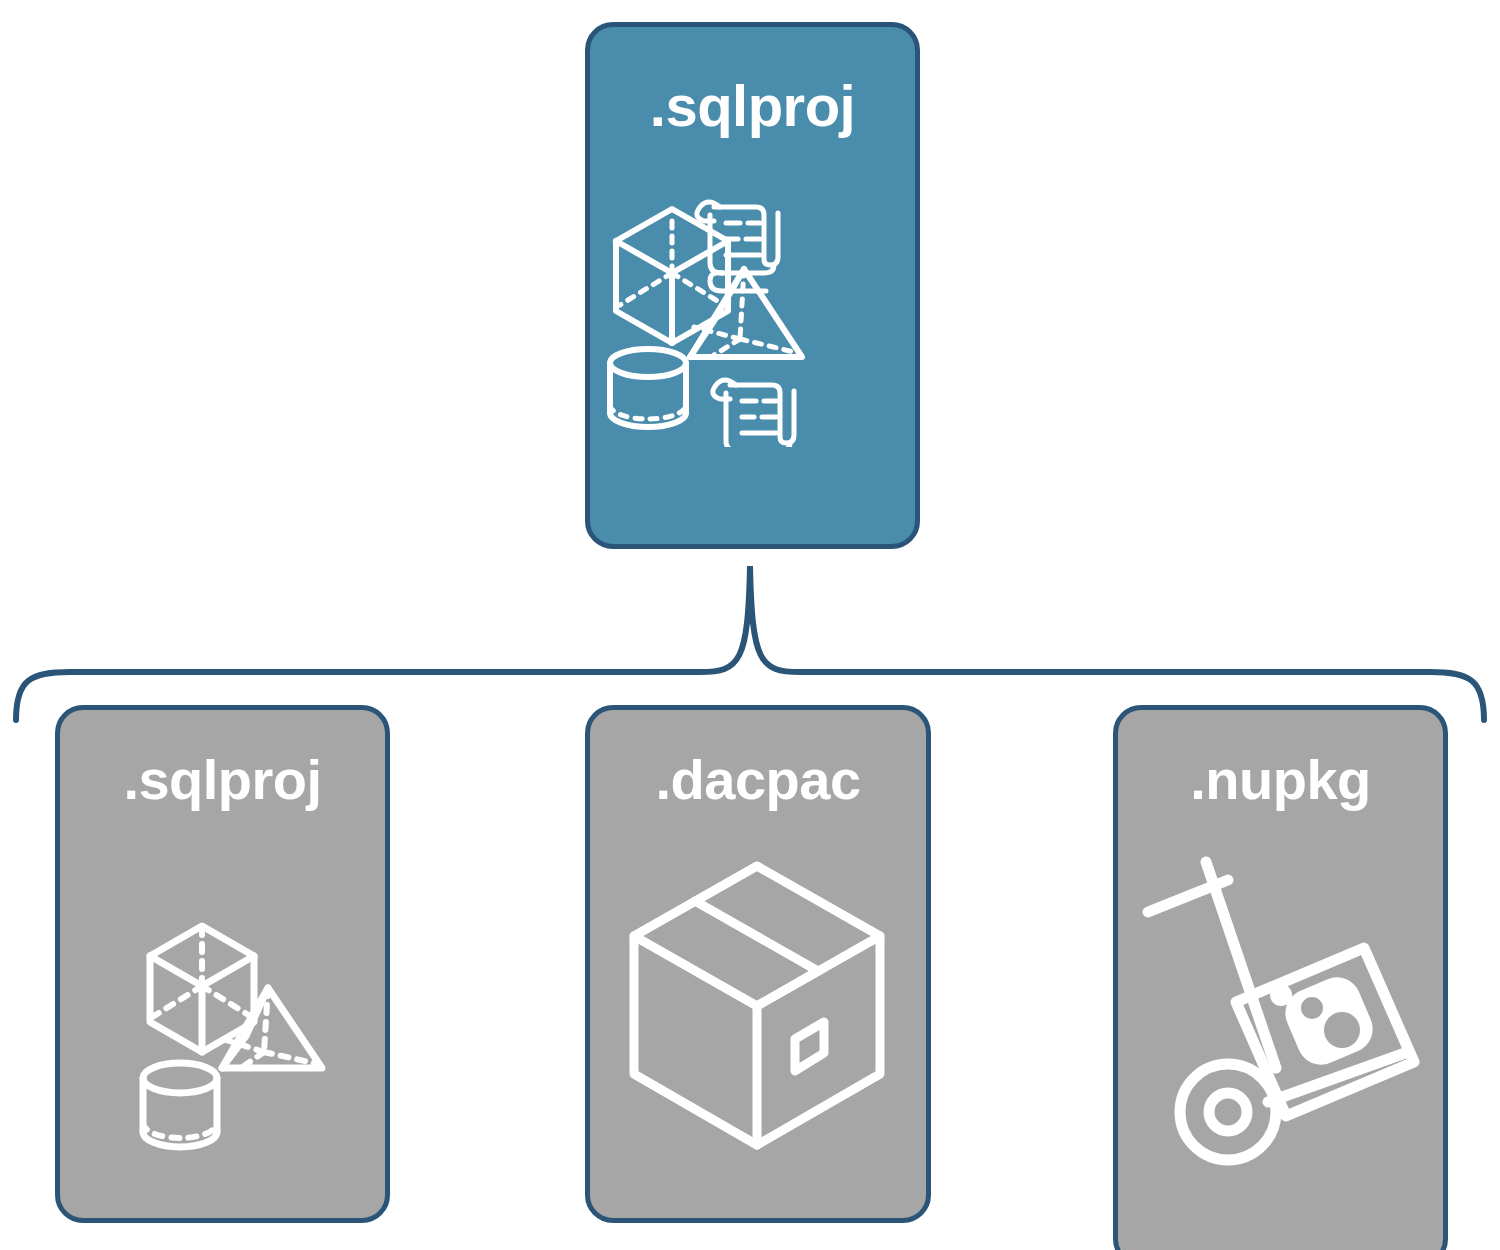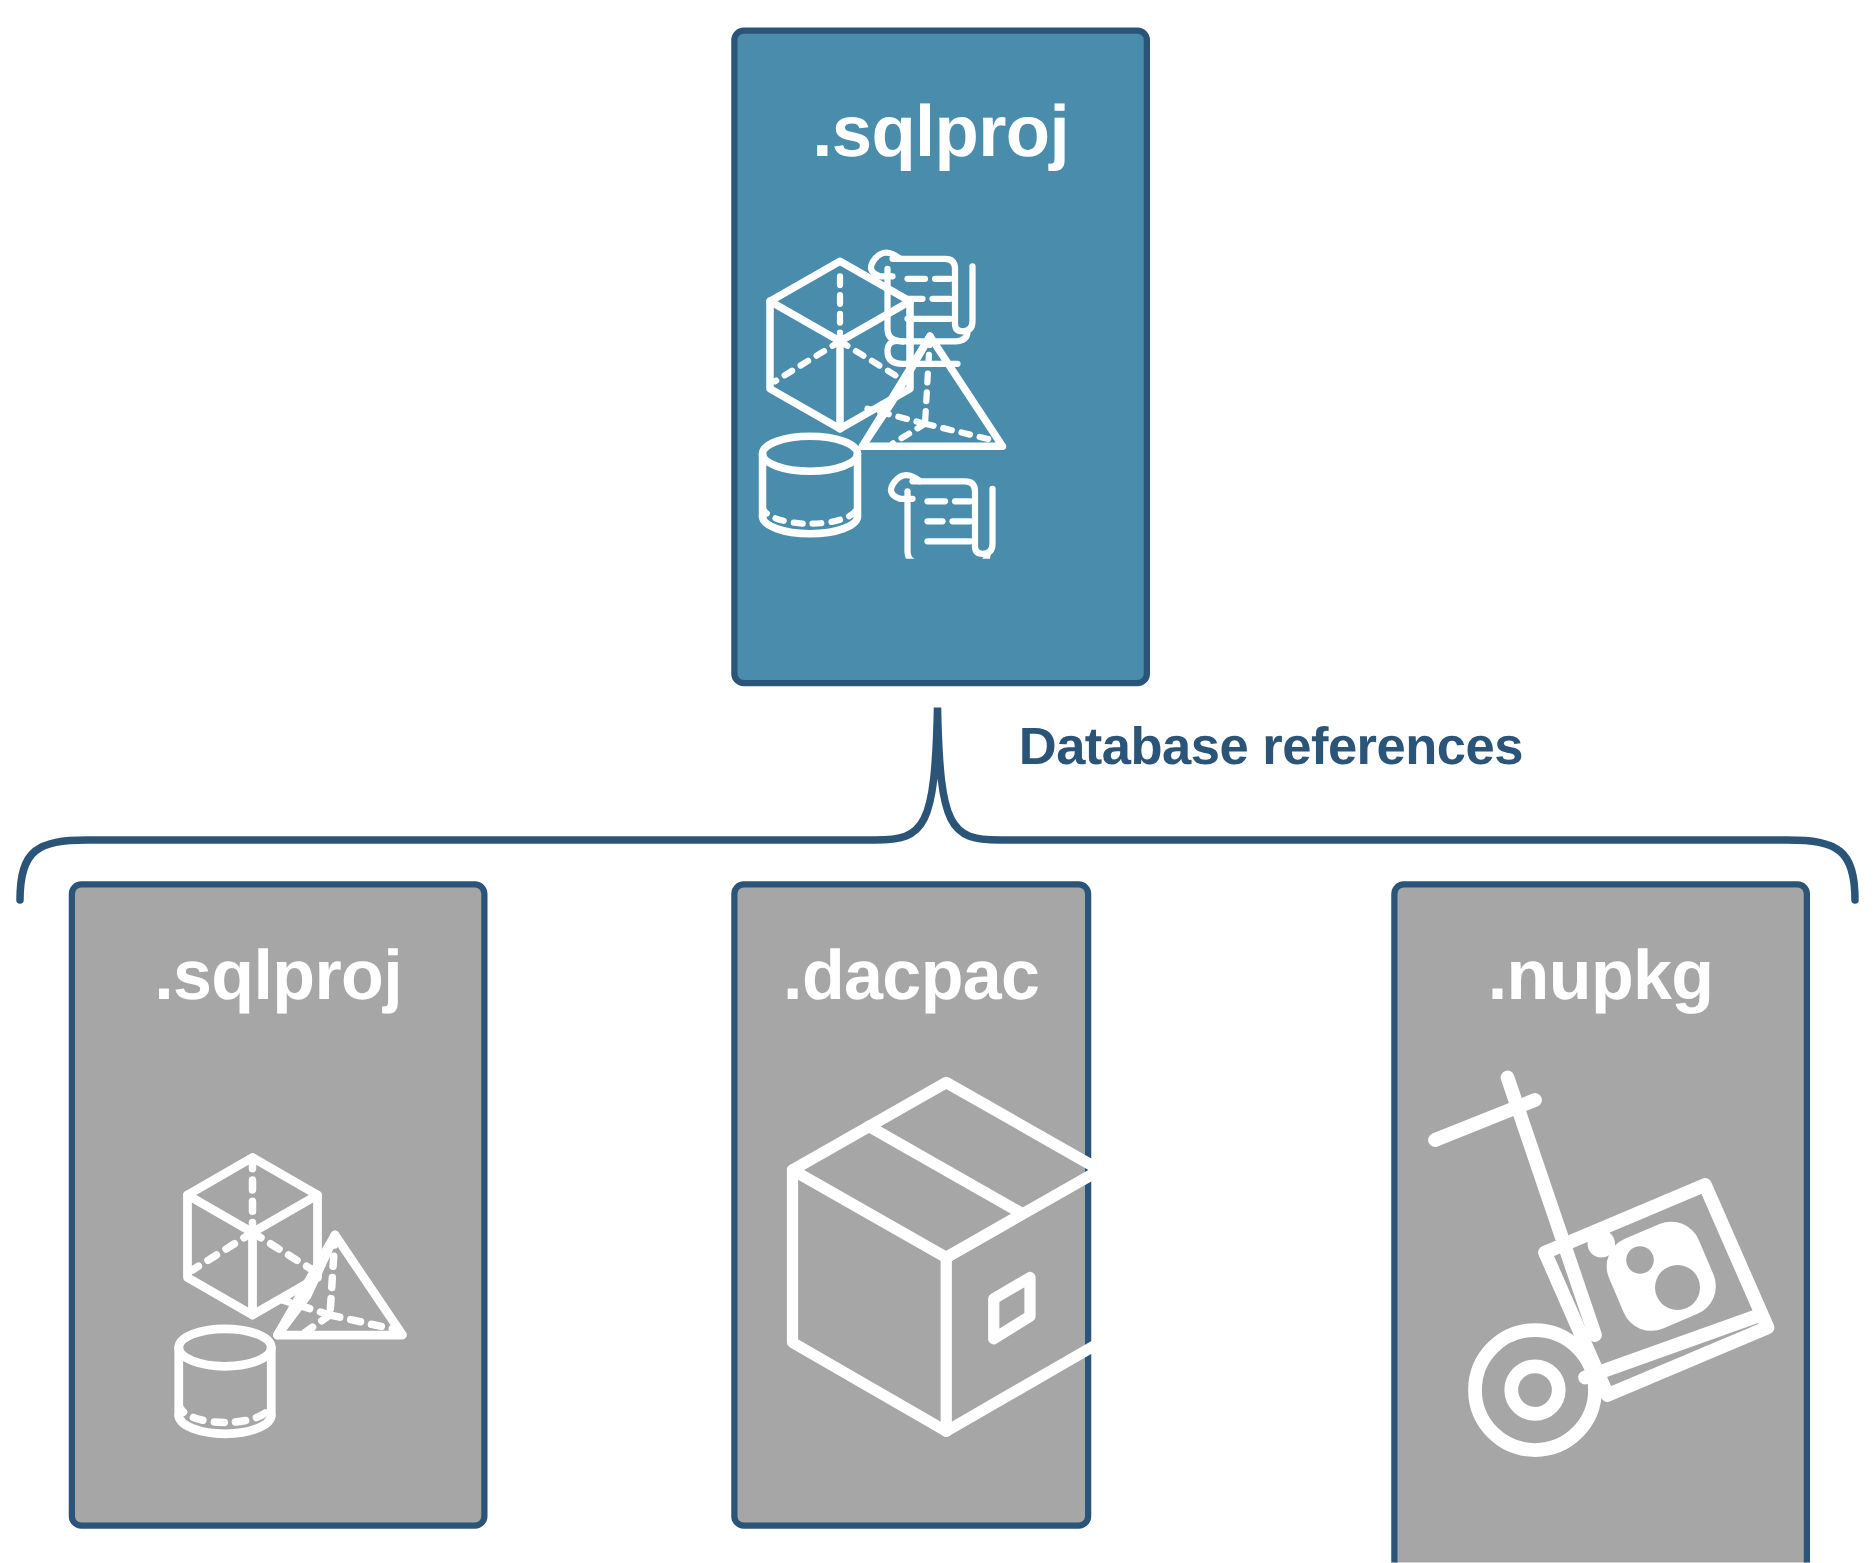".sqlproj" .card { border-radius: 10px -> 28px }
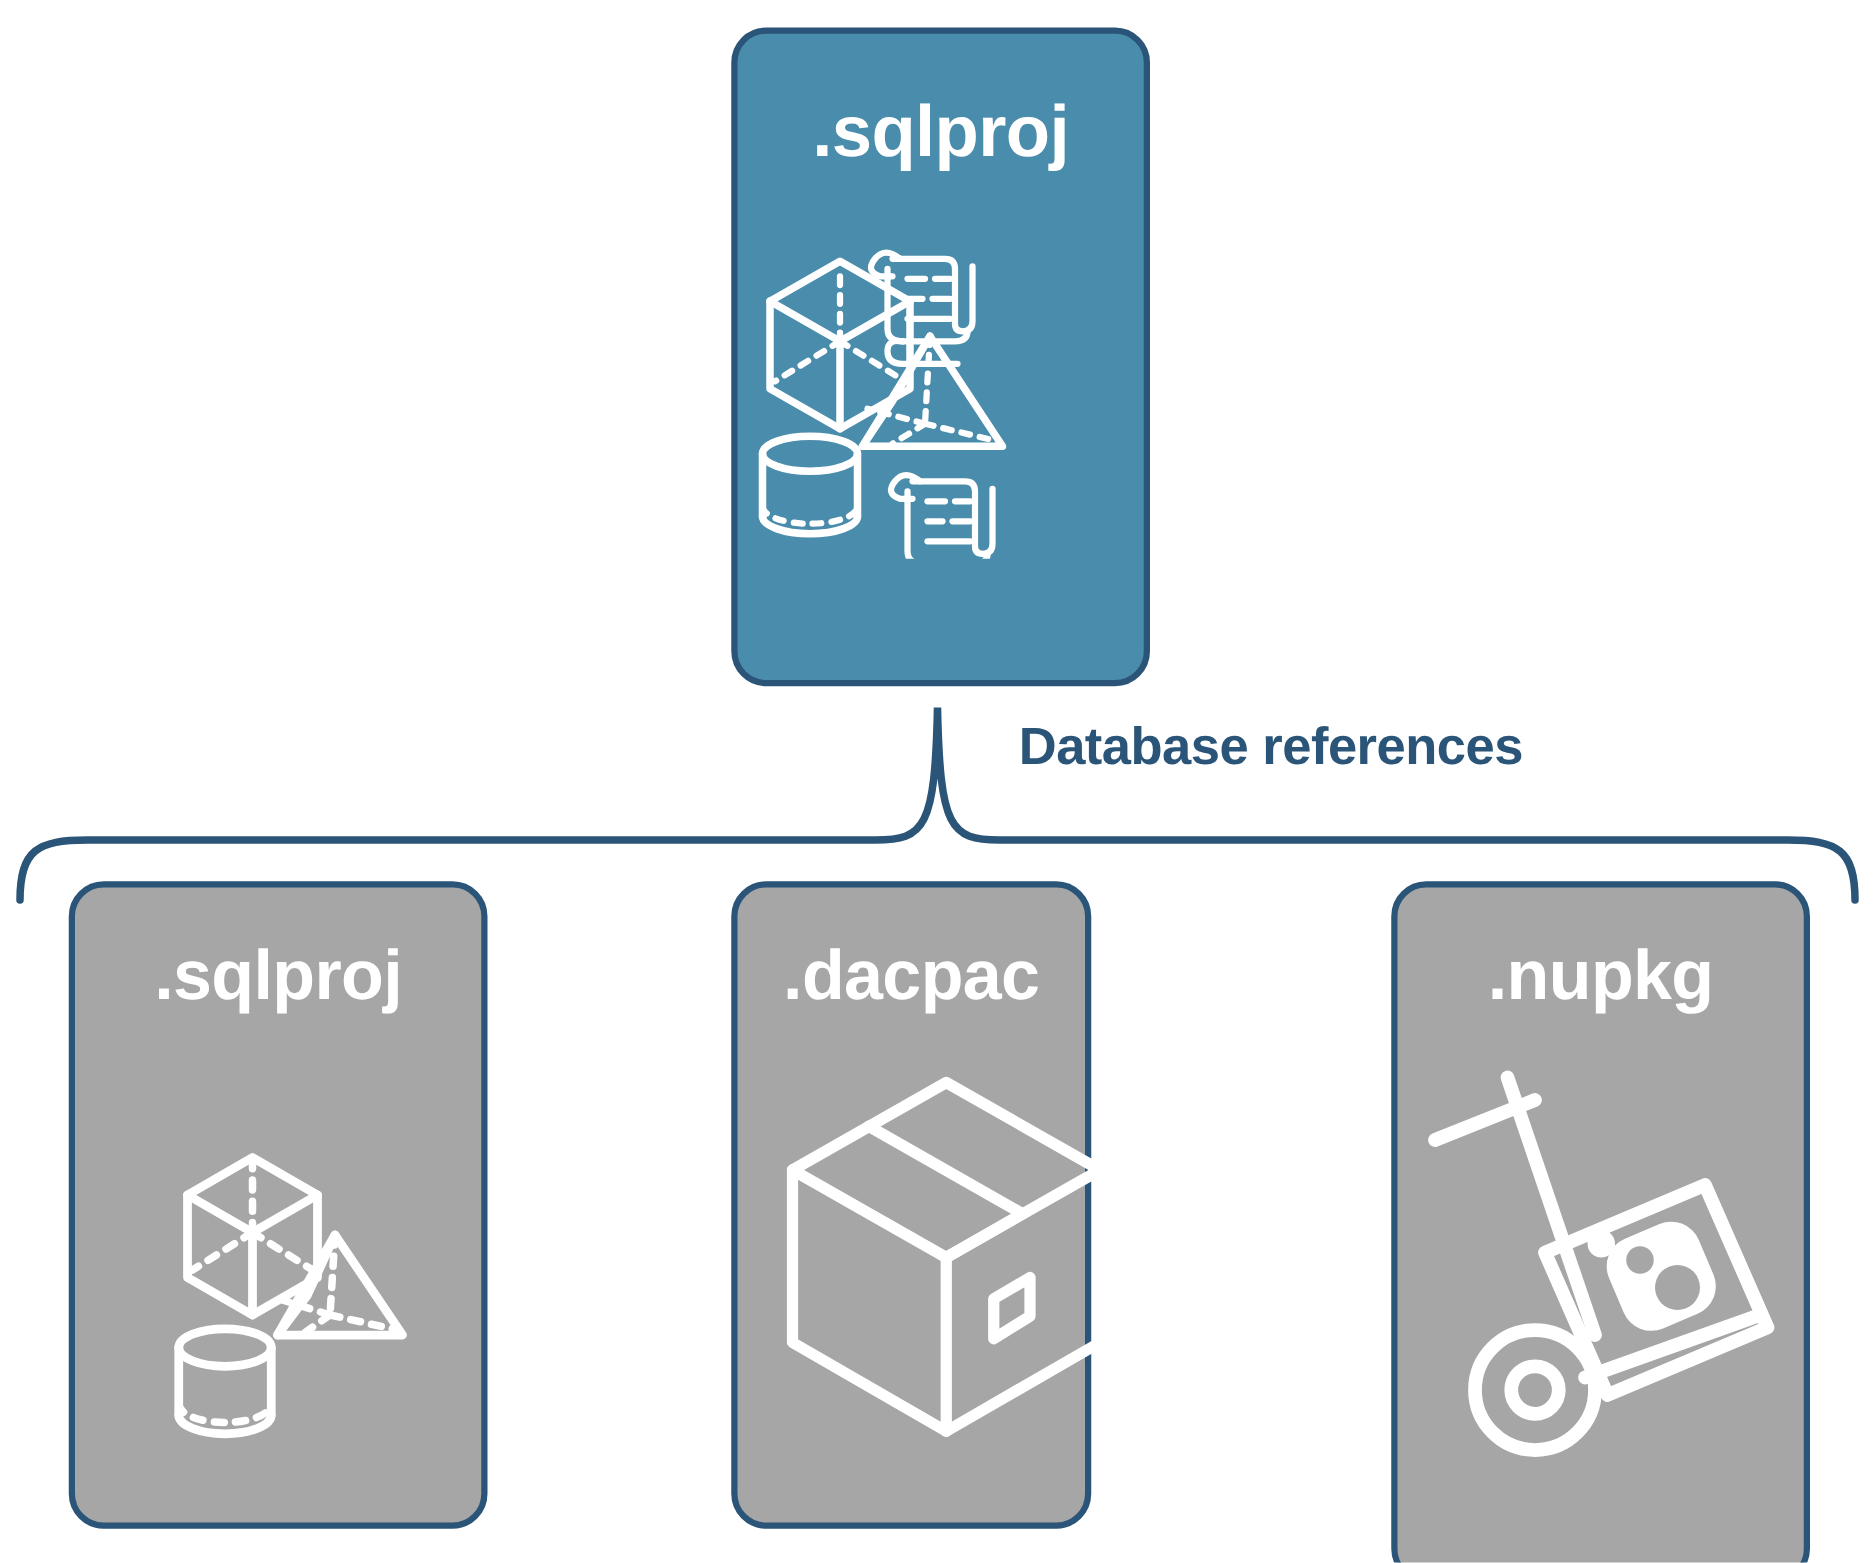"Database references" div { html: <div>Database references</div> -> none }
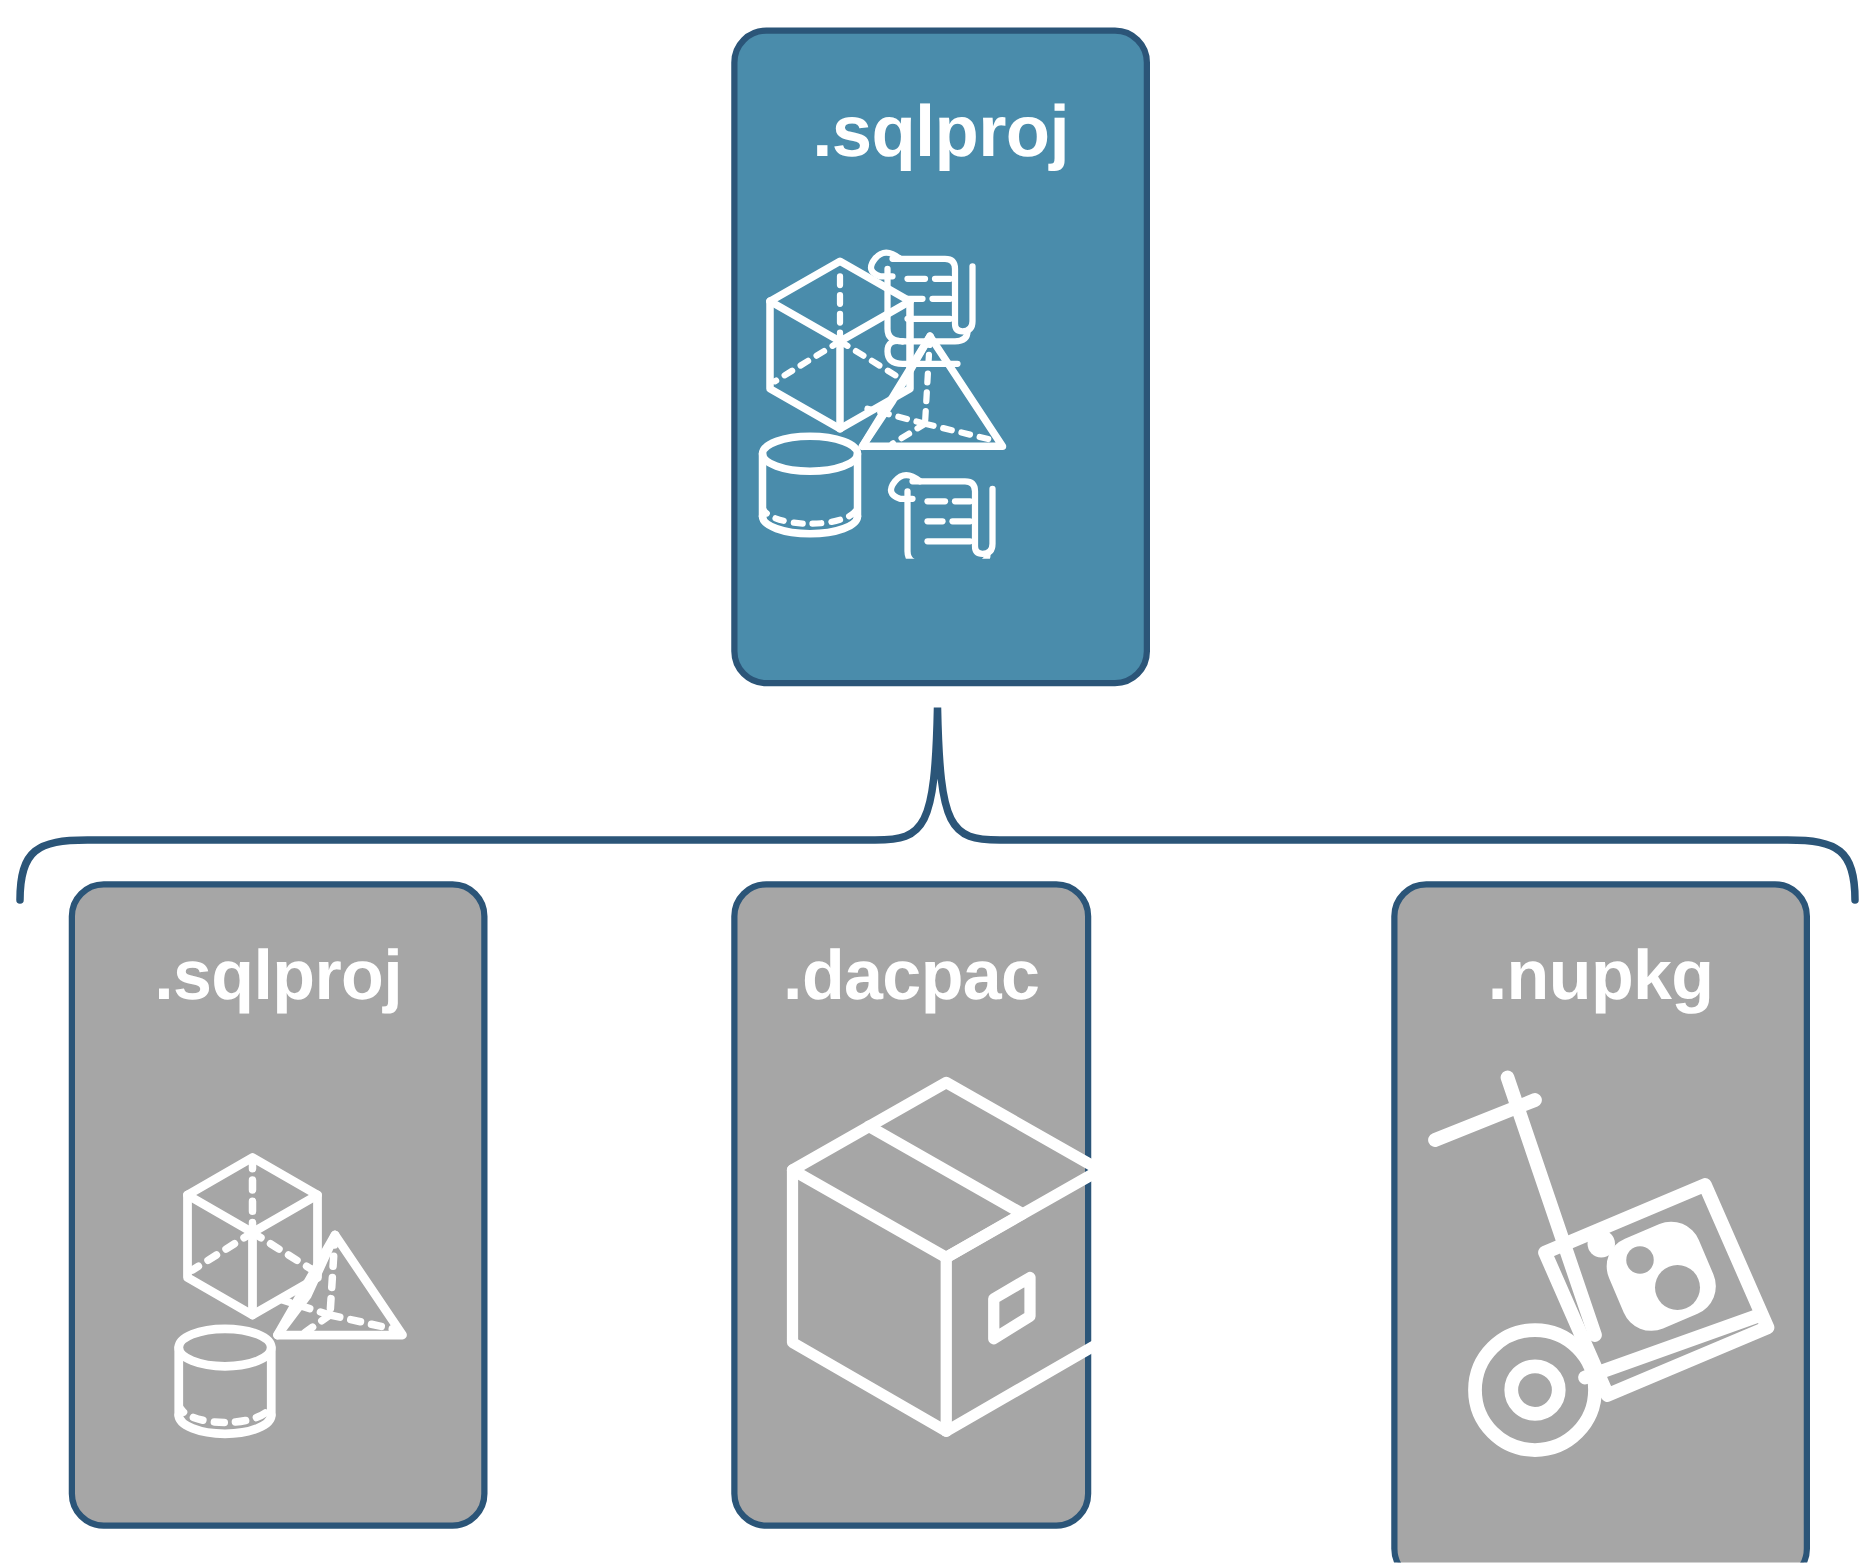".dacpac" #card-dacpac { width: 288px -> 346px }
